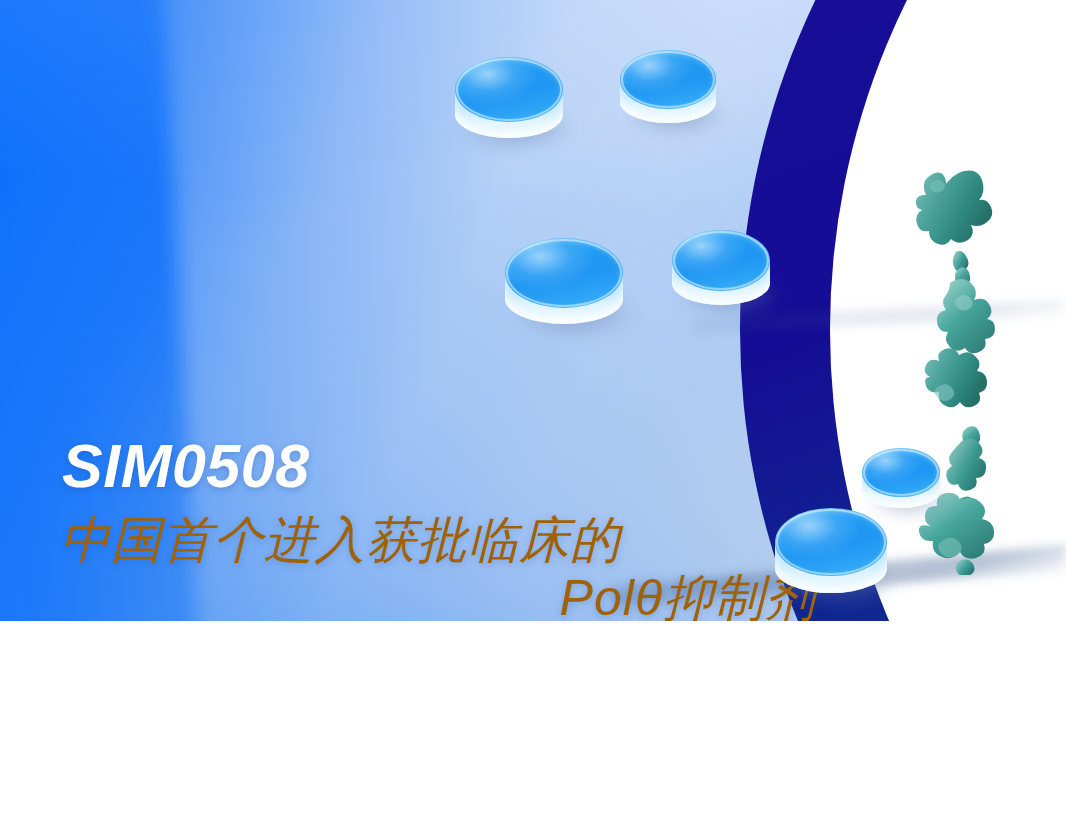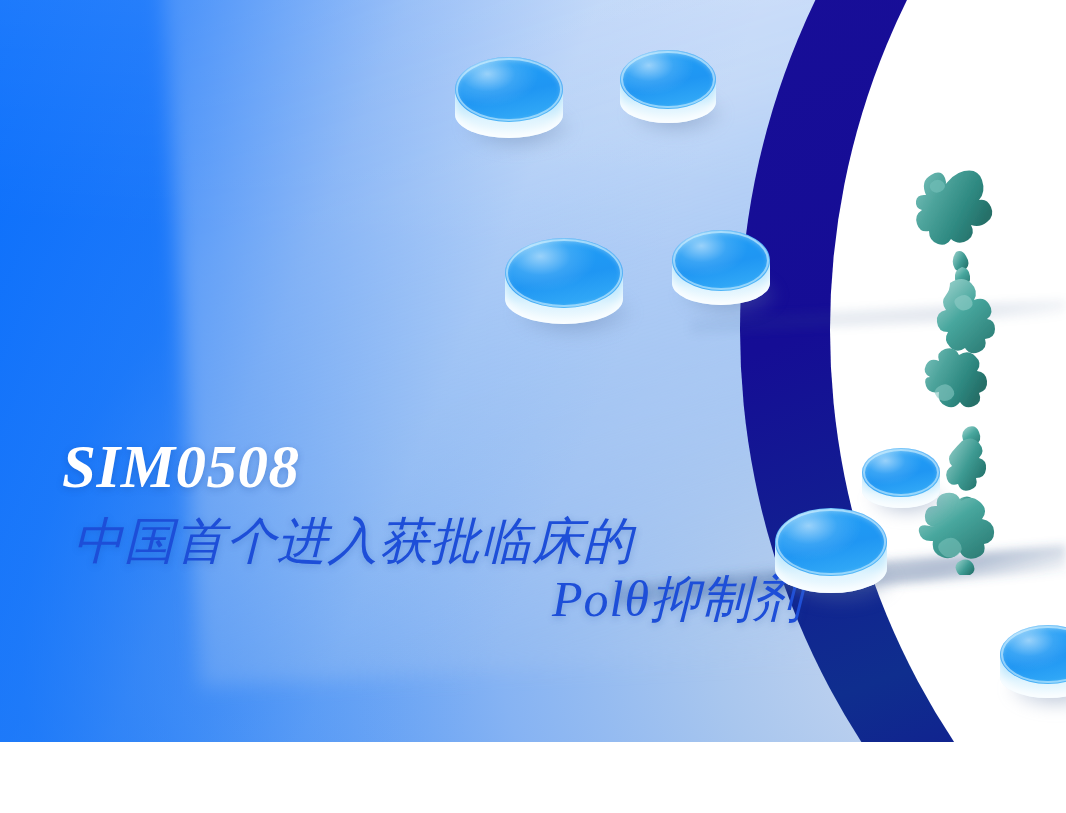"SIM0508" #poster { font-family: Liberation Serif, serif -> Liberation Sans, sans-serif; height: 742px -> 621px }
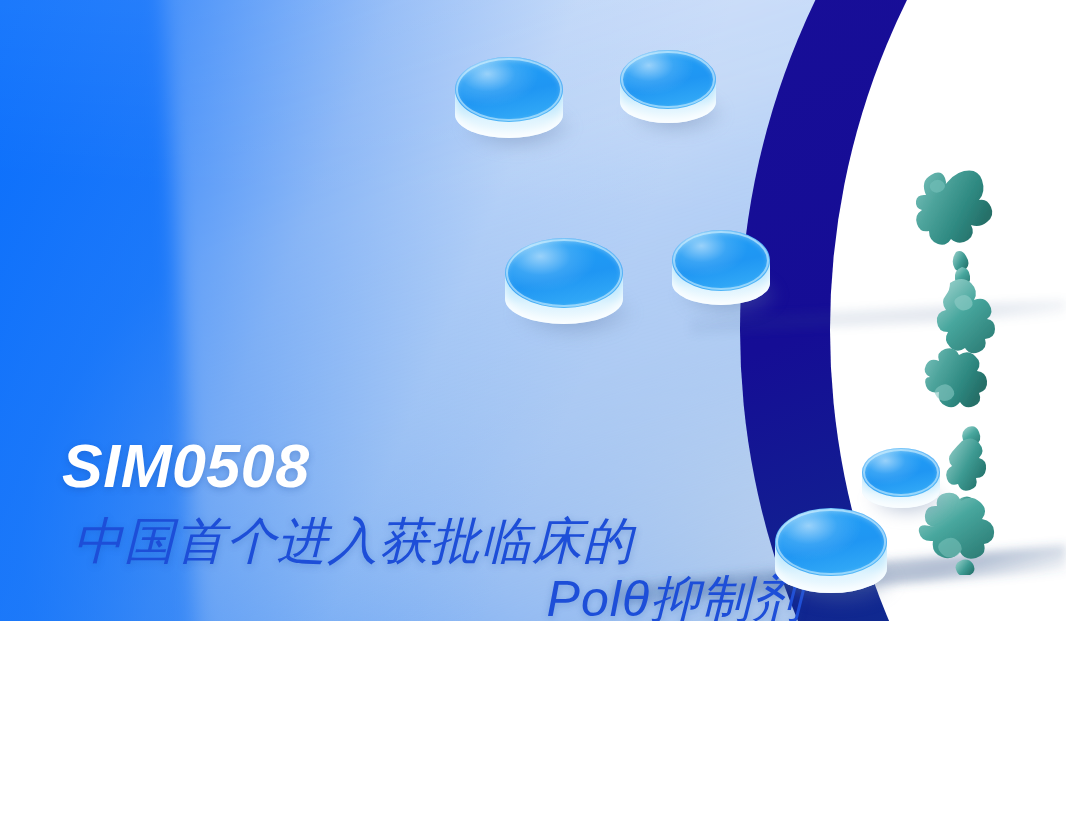"中国首个进入获批临床的" .tagline { color: #1d4ed8 -> #a16207; margin: 15px -> 2px }
